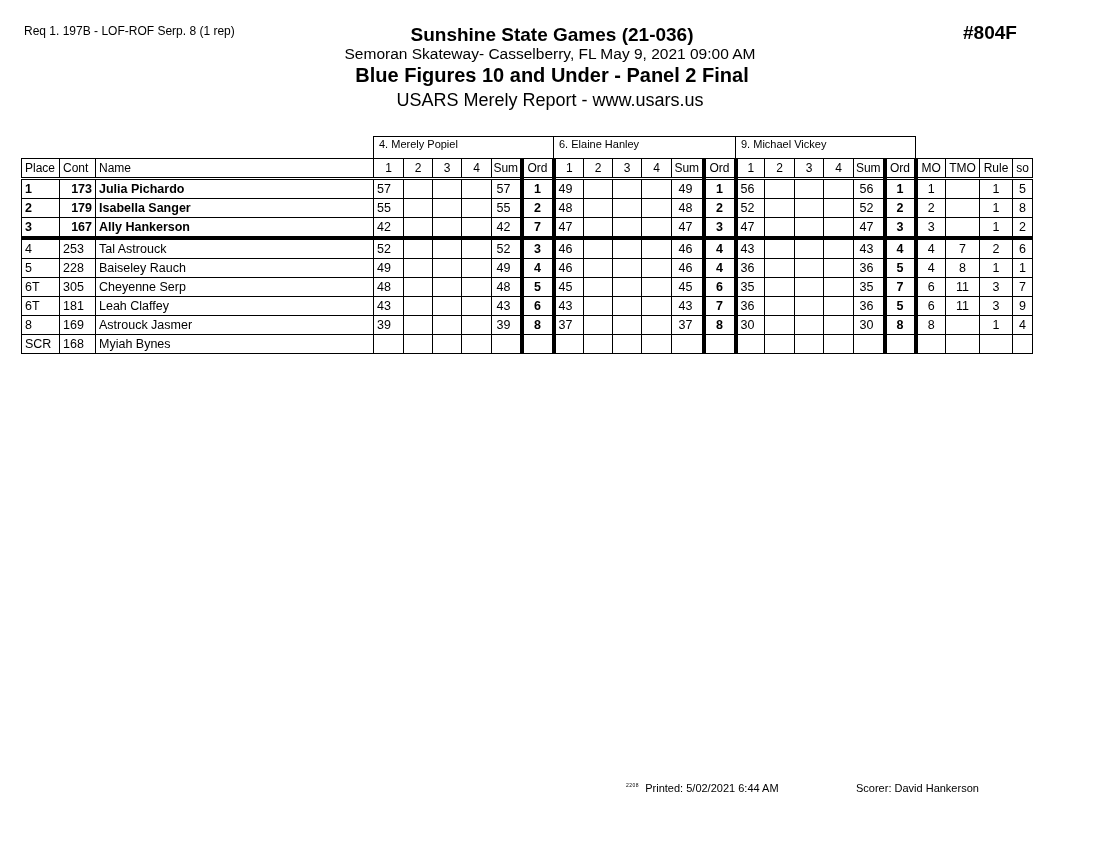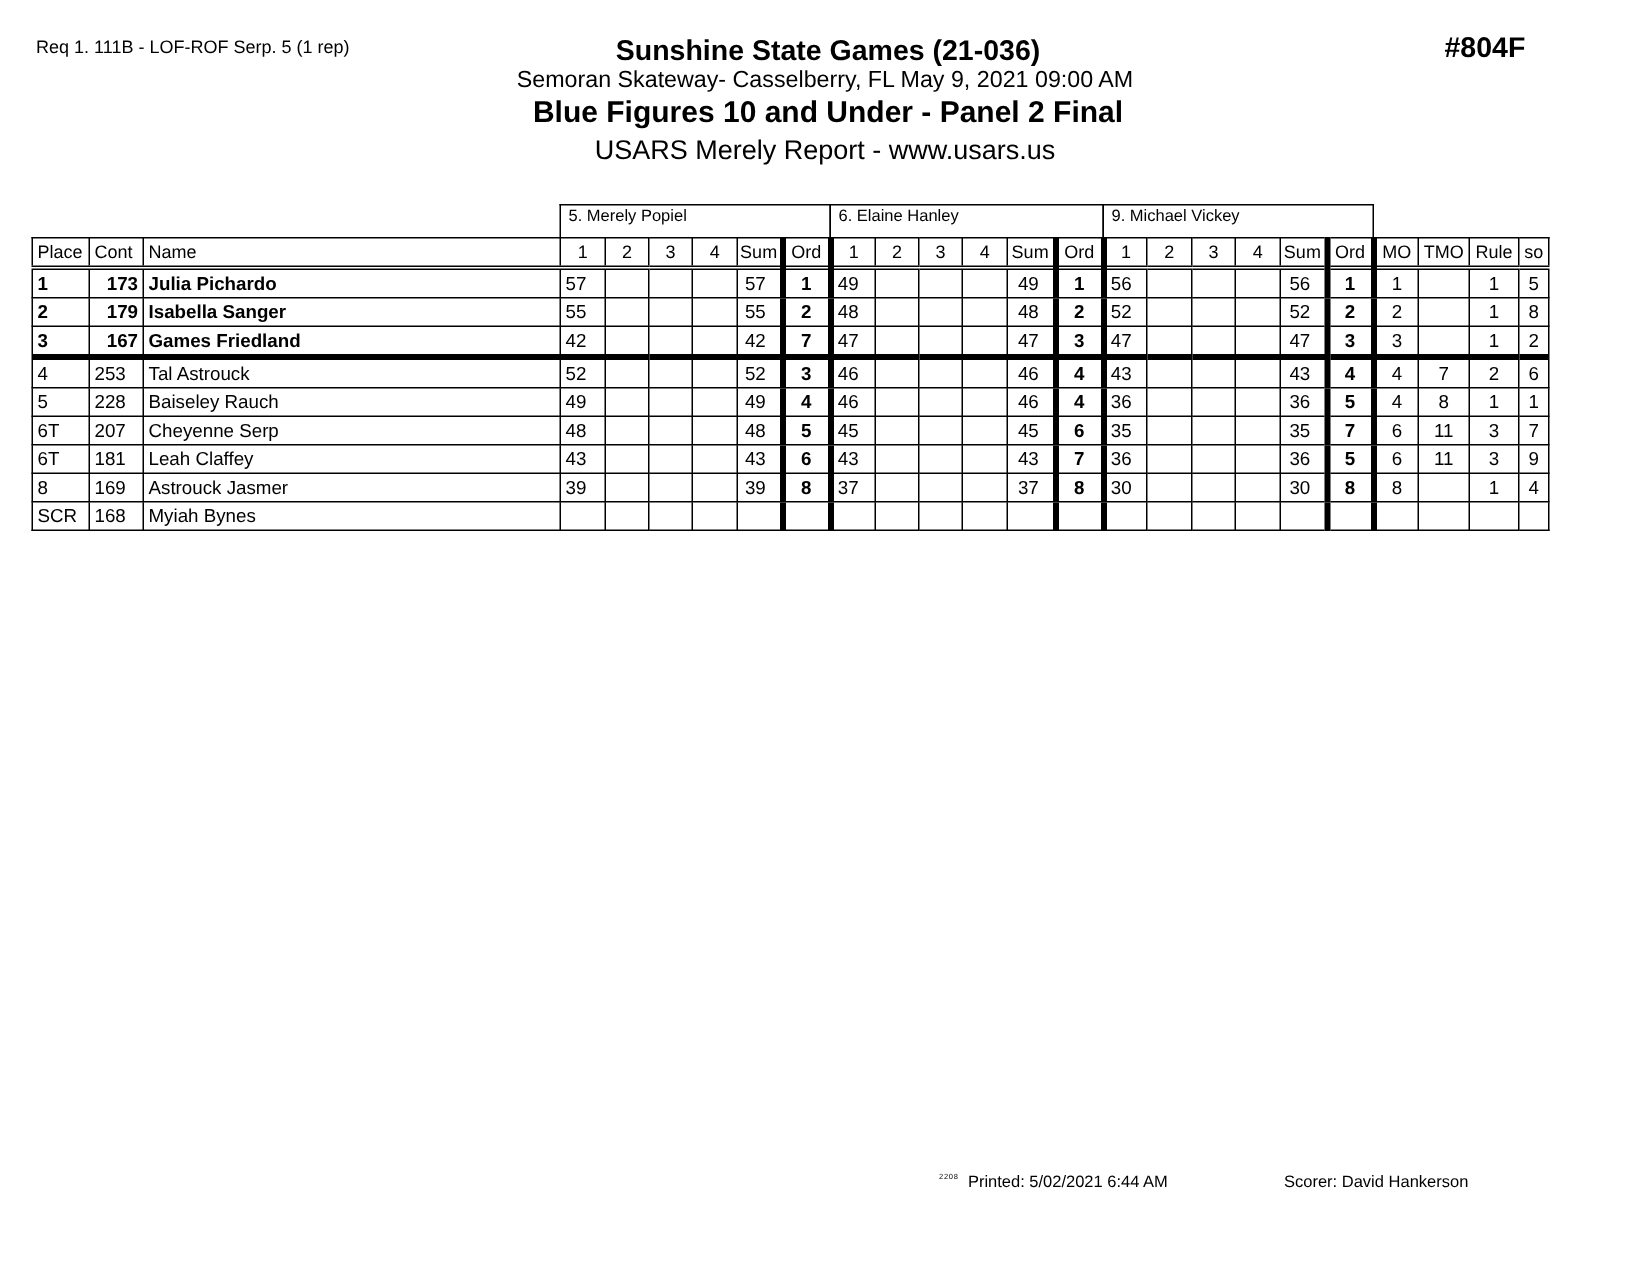"Req 1. 111B - LOF-ROF" div.abs { text: 111B - LOF-ROF Serp. 5 -> 197B - LOF-ROF Serp. 8 }
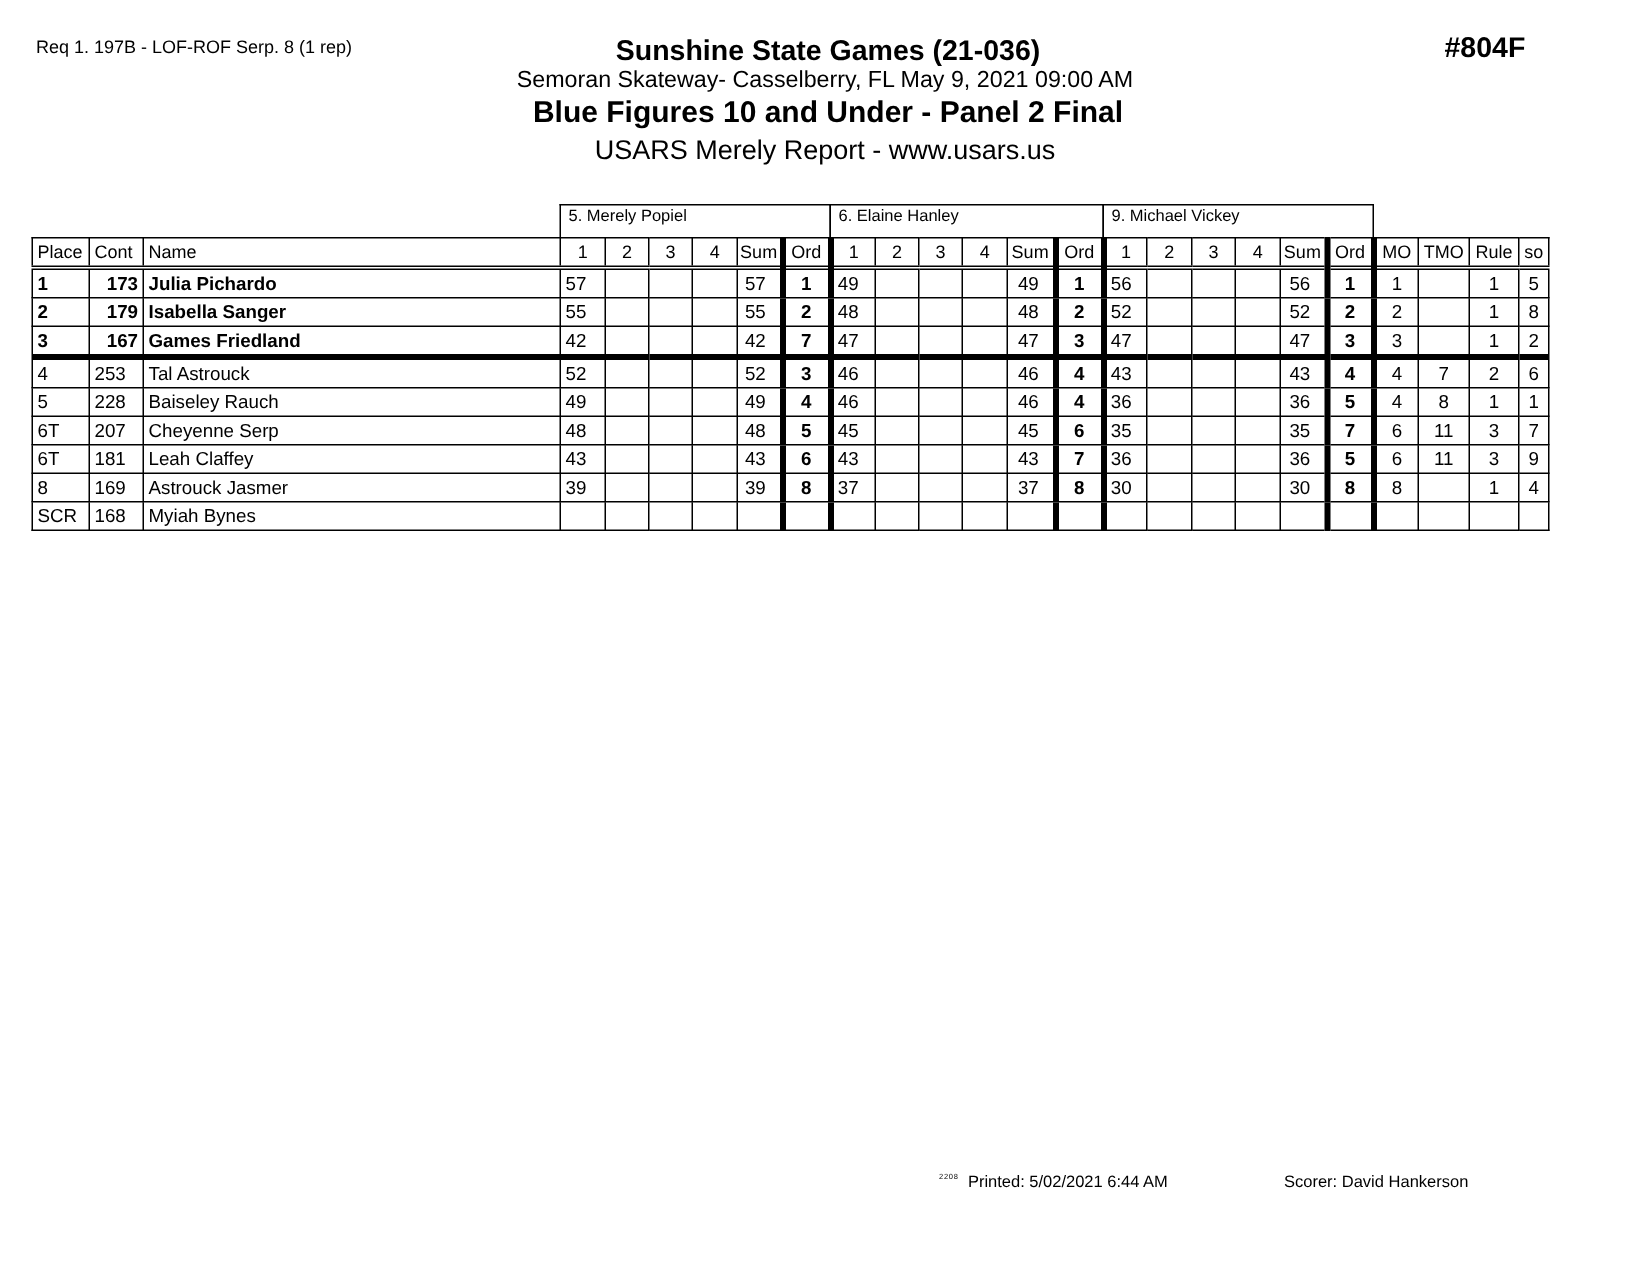"5. Merely Popiel" div.jbox { text: 5 -> 4 }
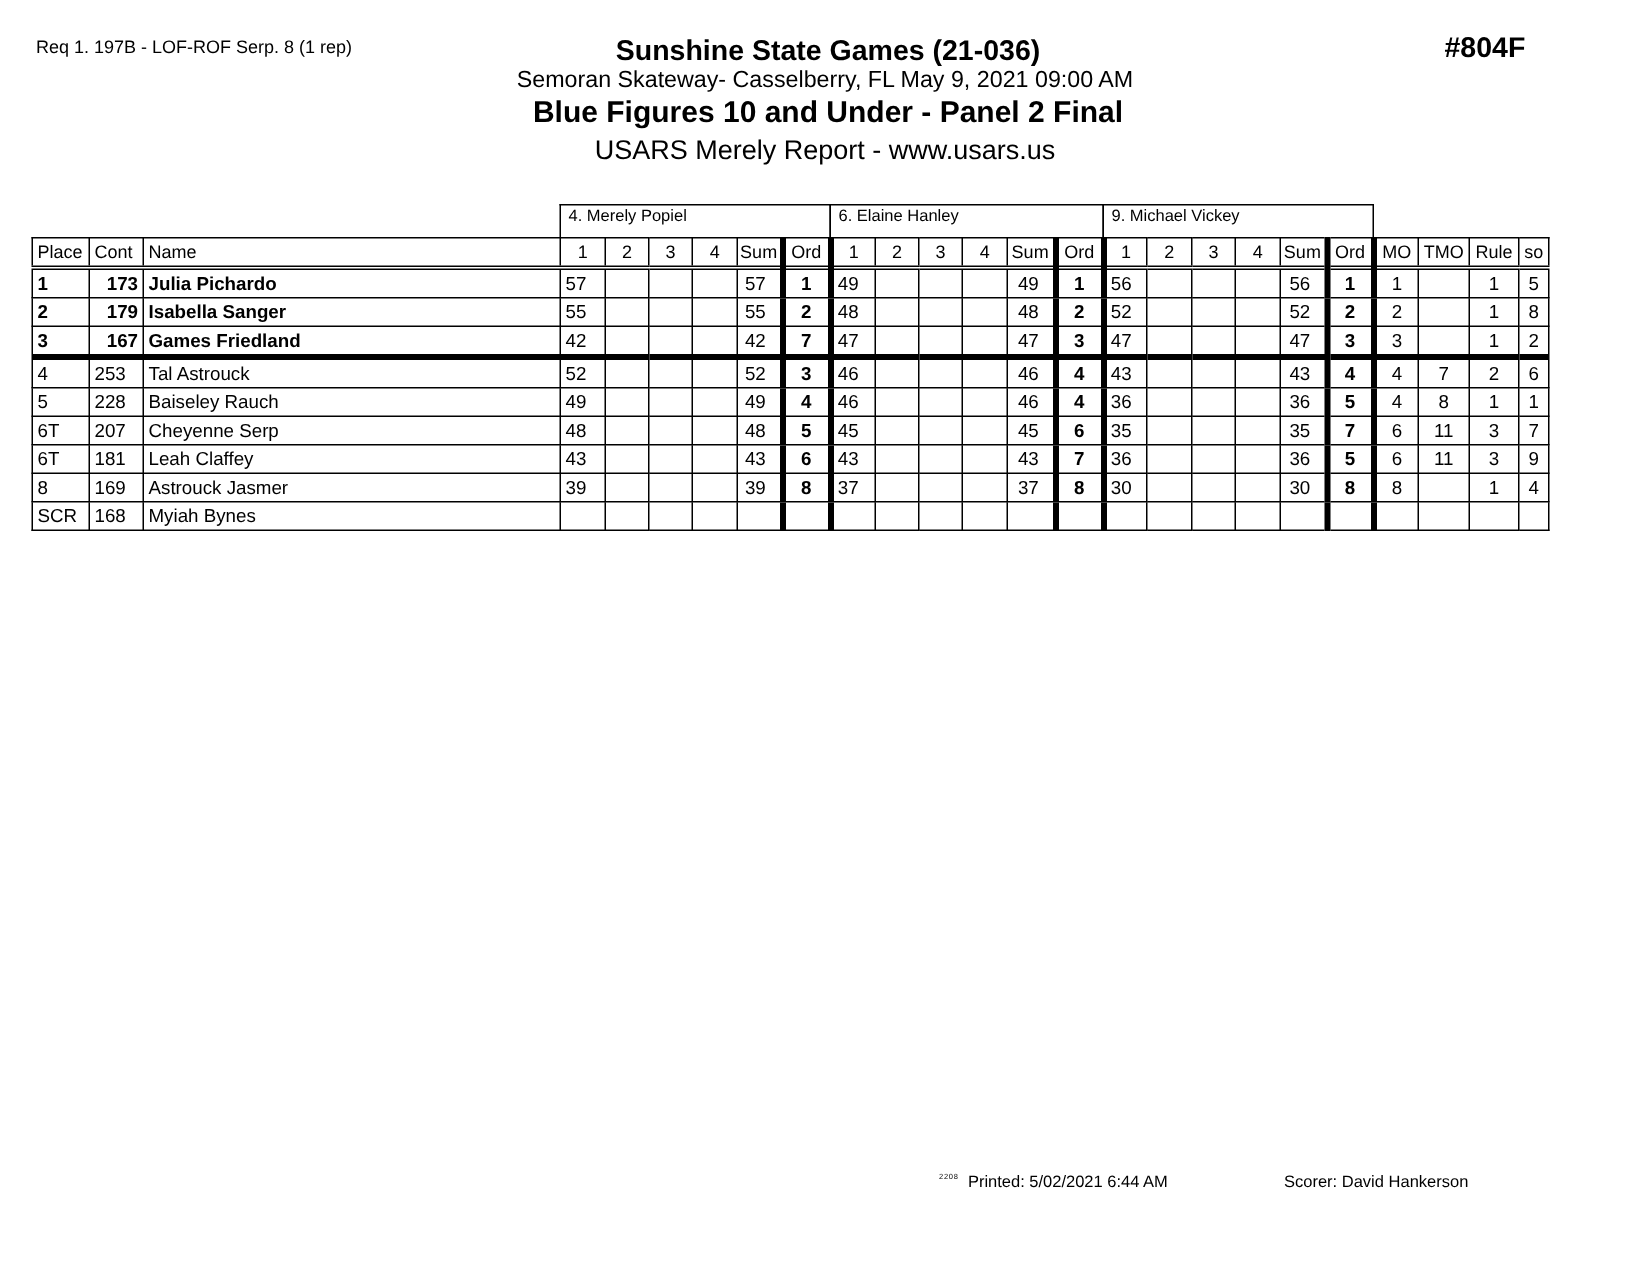"Games Friedland" td { text: Games Friedland -> Ally Hankerson }
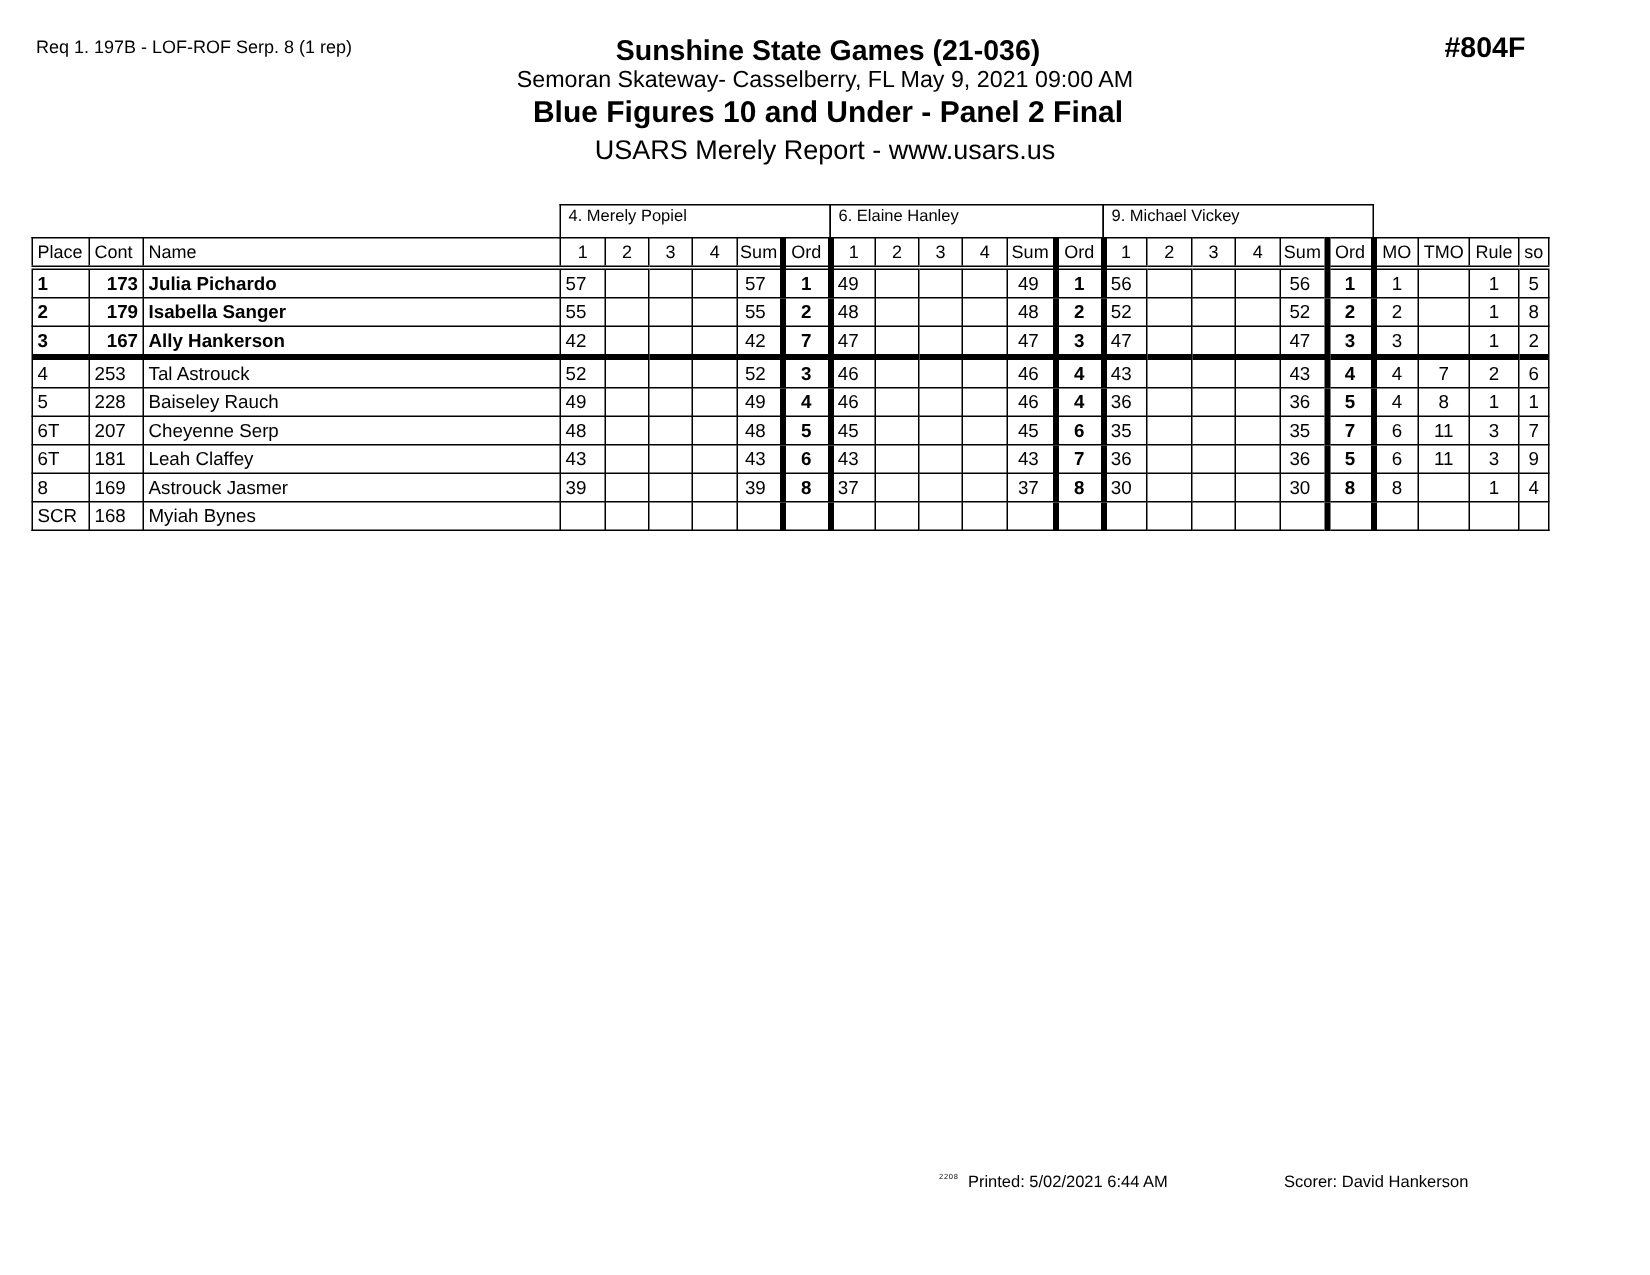"207" td { text: 207 -> 305 }
